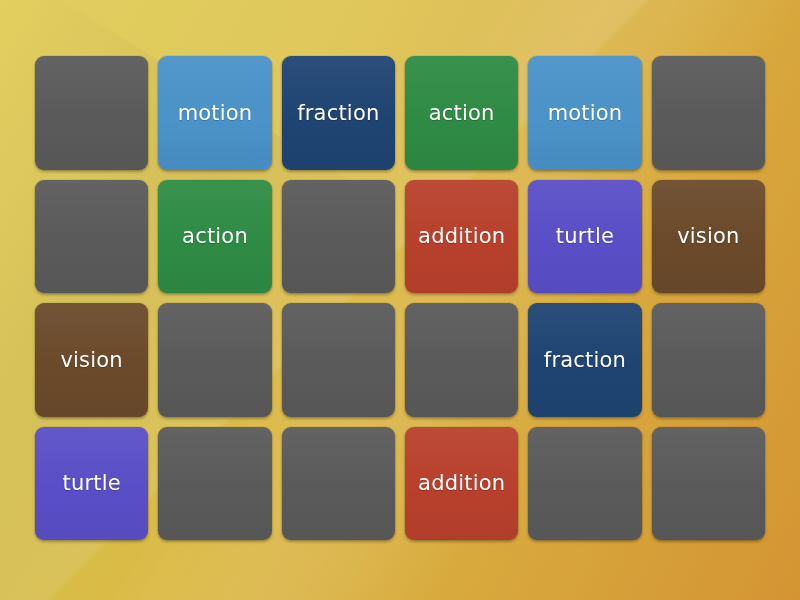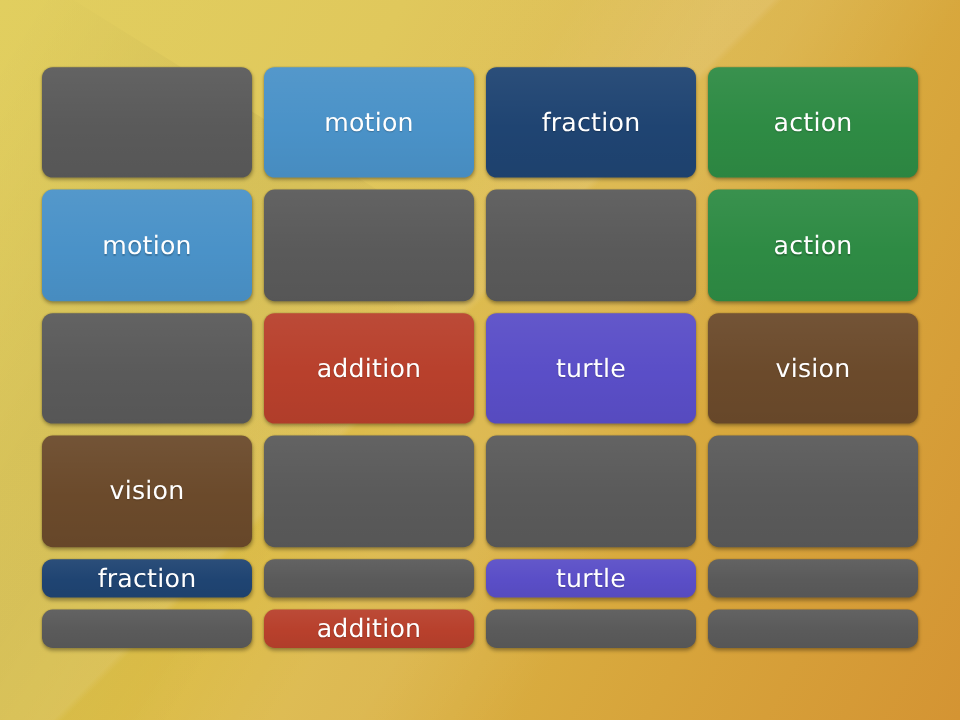"motion" #card-grid { grid-template-columns: repeat(4, 1fr) -> repeat(6, 1fr) }
